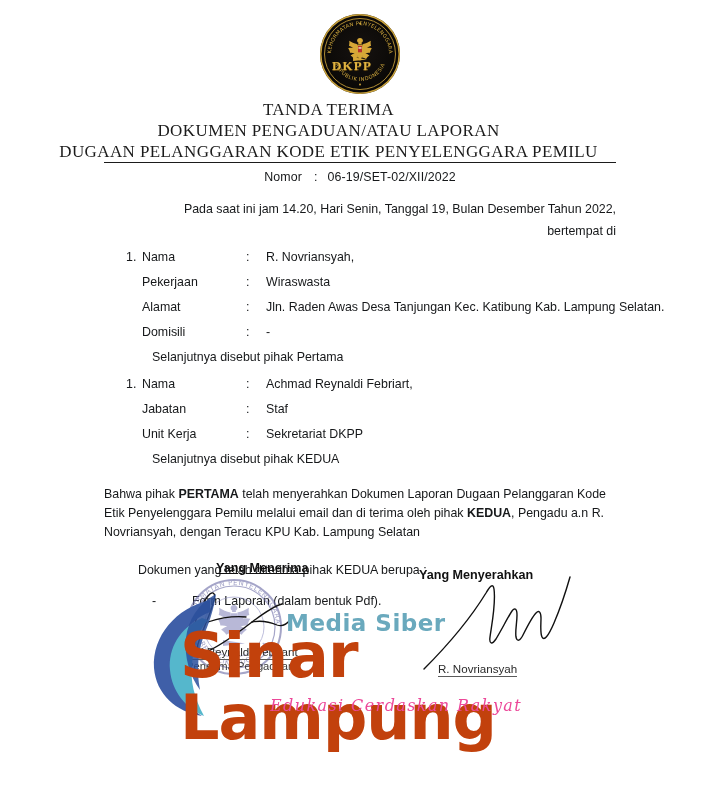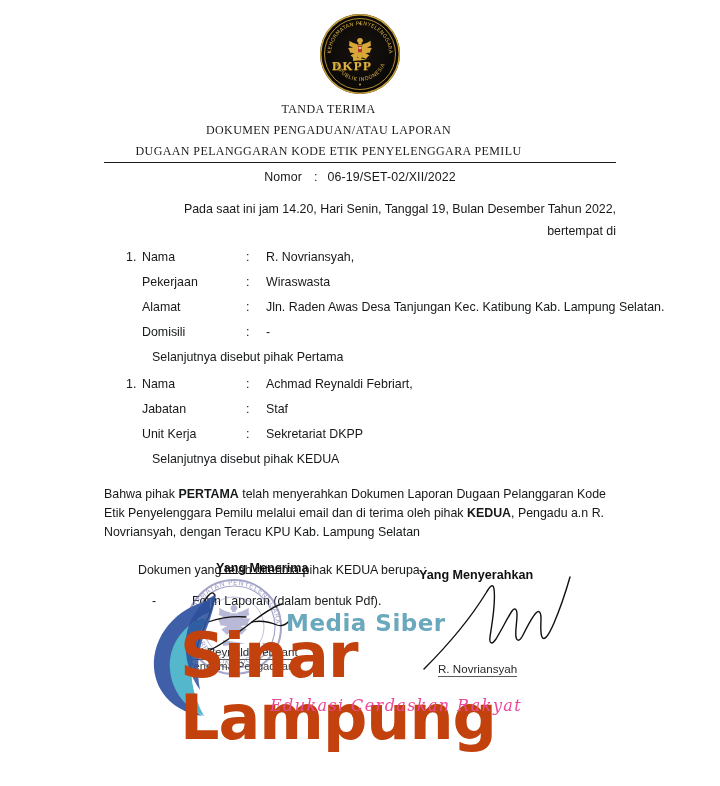"TANDA TERIMA" .title-block { font-size: 12px -> 17px }
